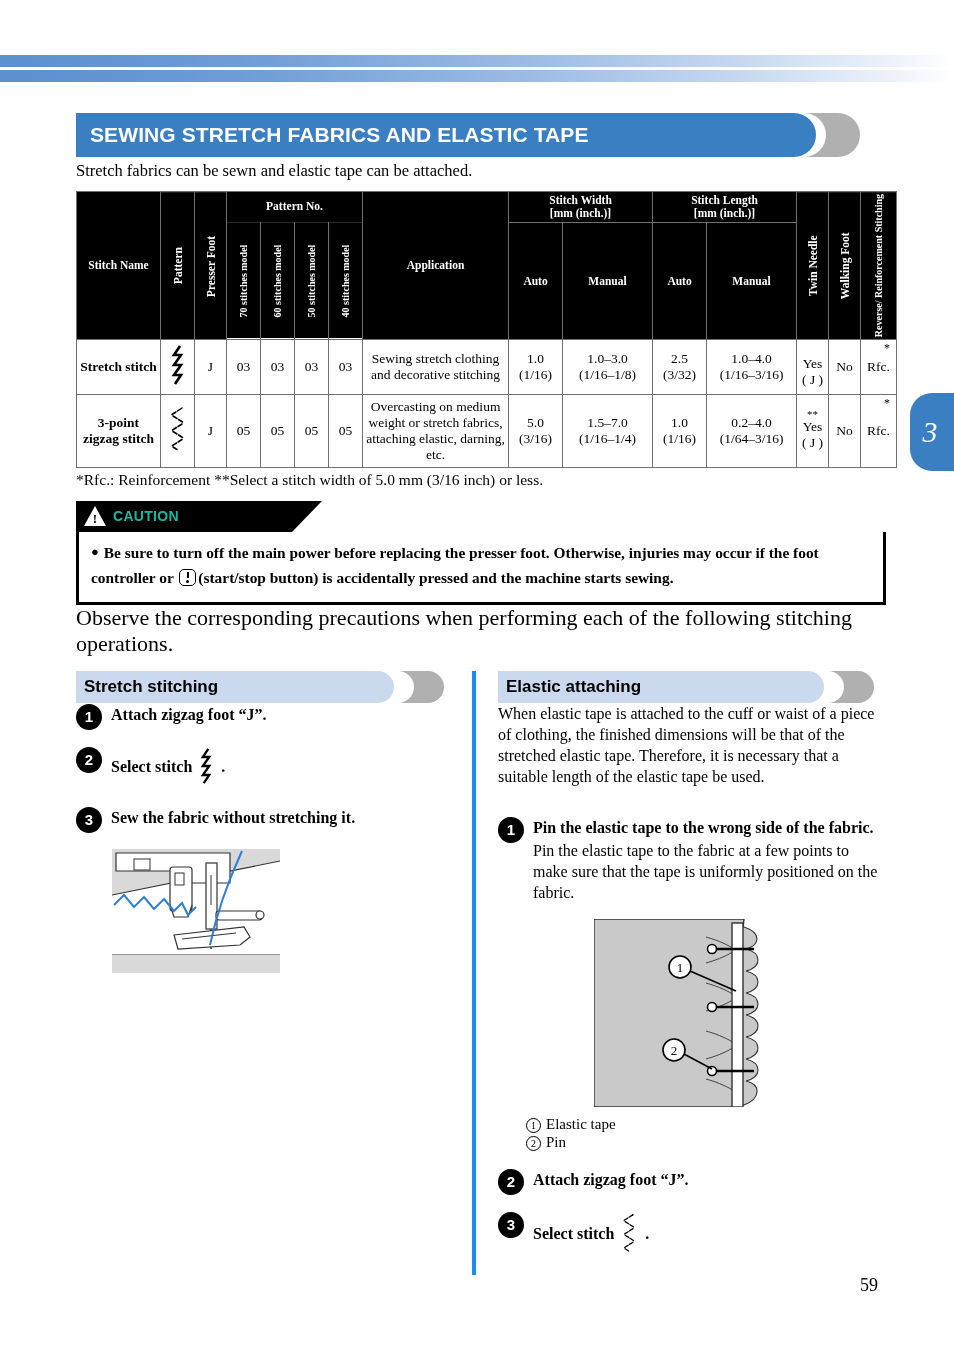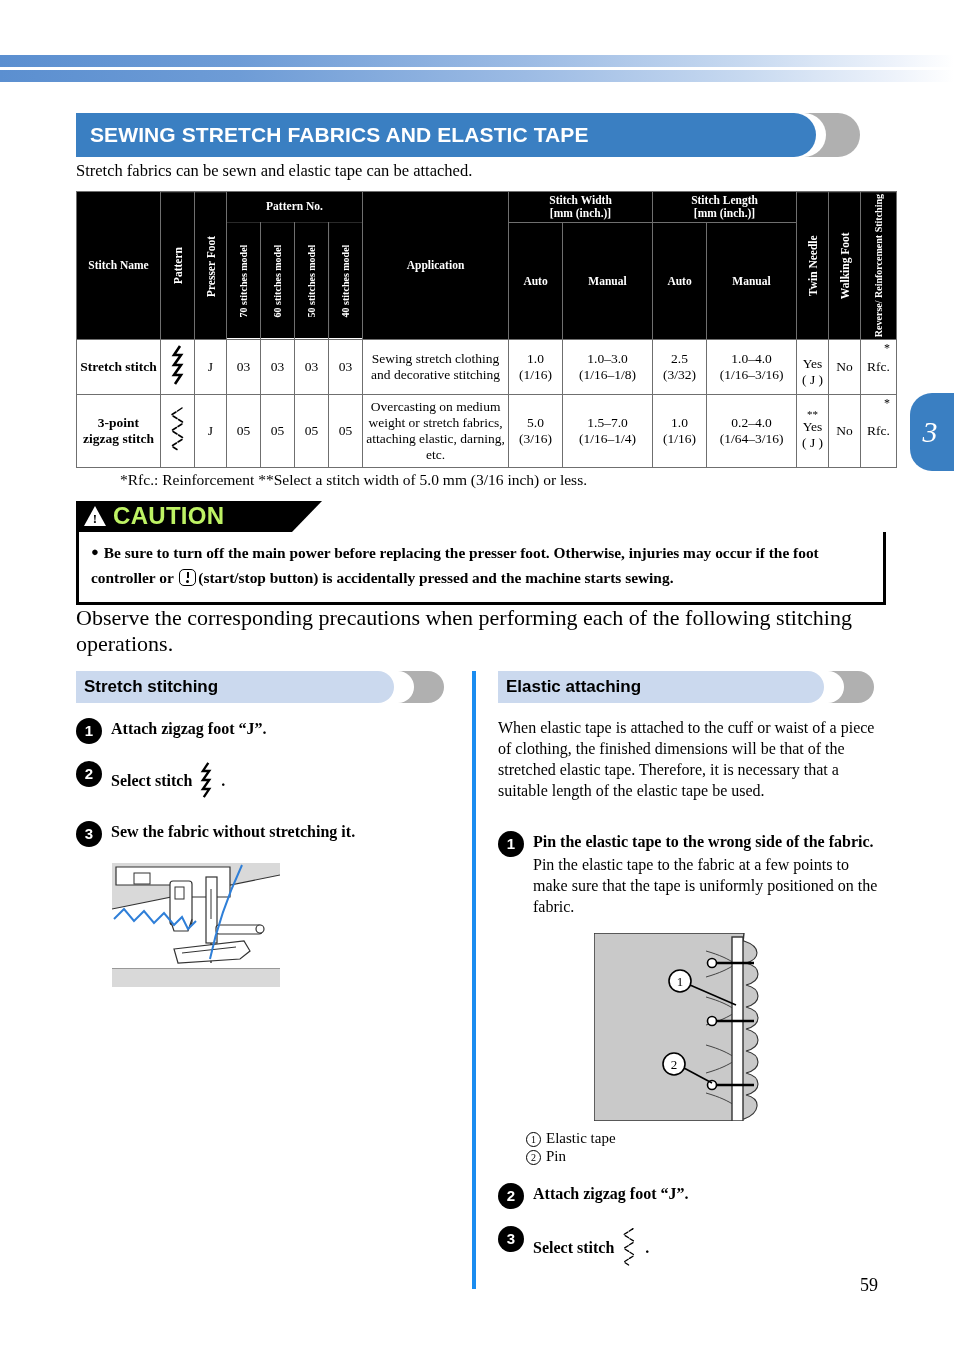"*Rfc.: Reinforcement **Select a stitch" .footnote { margin-left: 44px -> none }
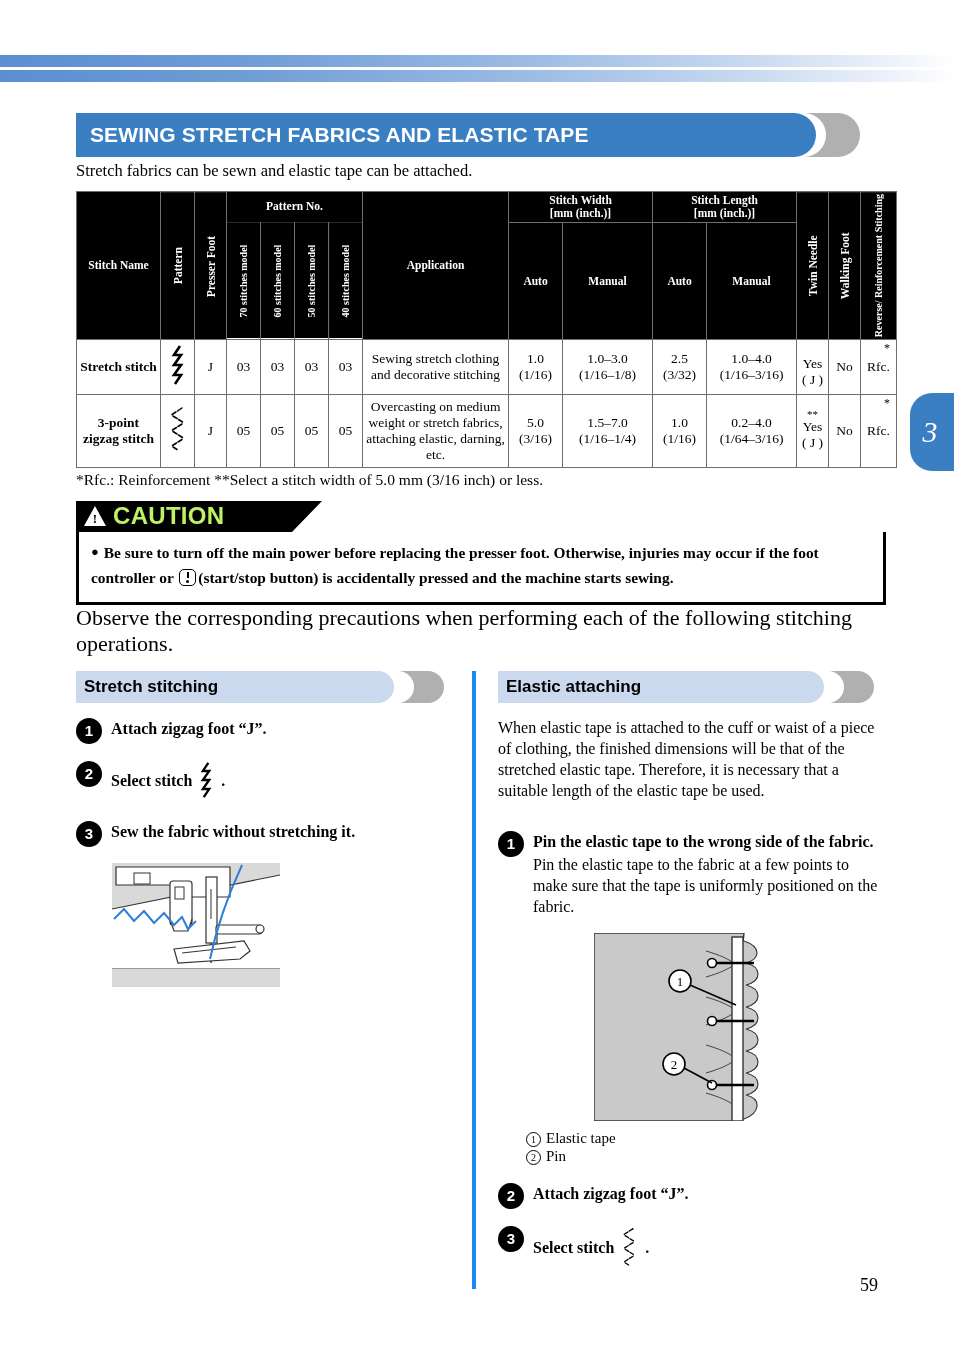"CAUTION" .caution-label { color: #bef264 -> #14b8a6; font-size: 24px -> 14px }
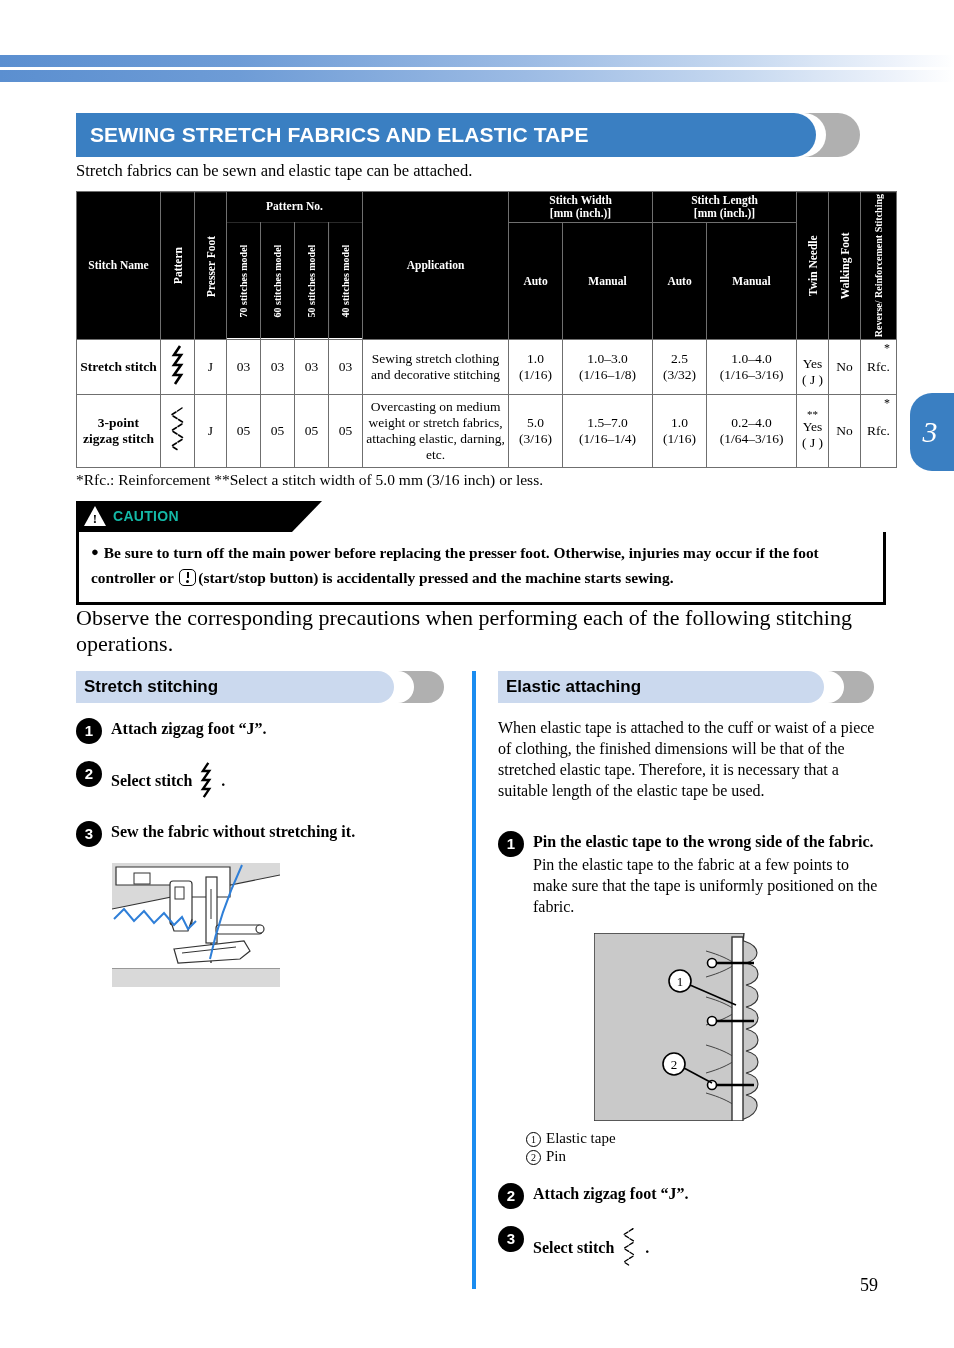"Stretch stitching" .sub-head { margin-bottom: 14px -> 0 }
